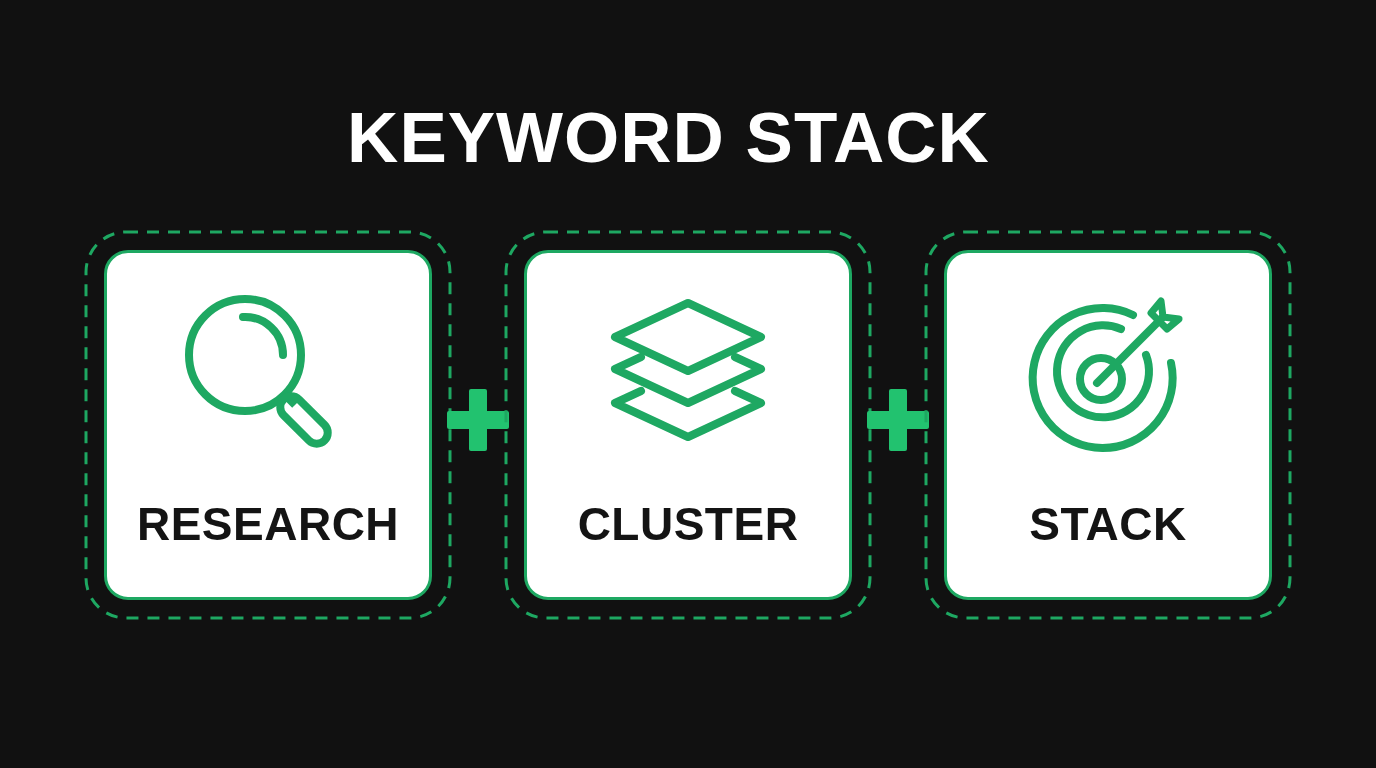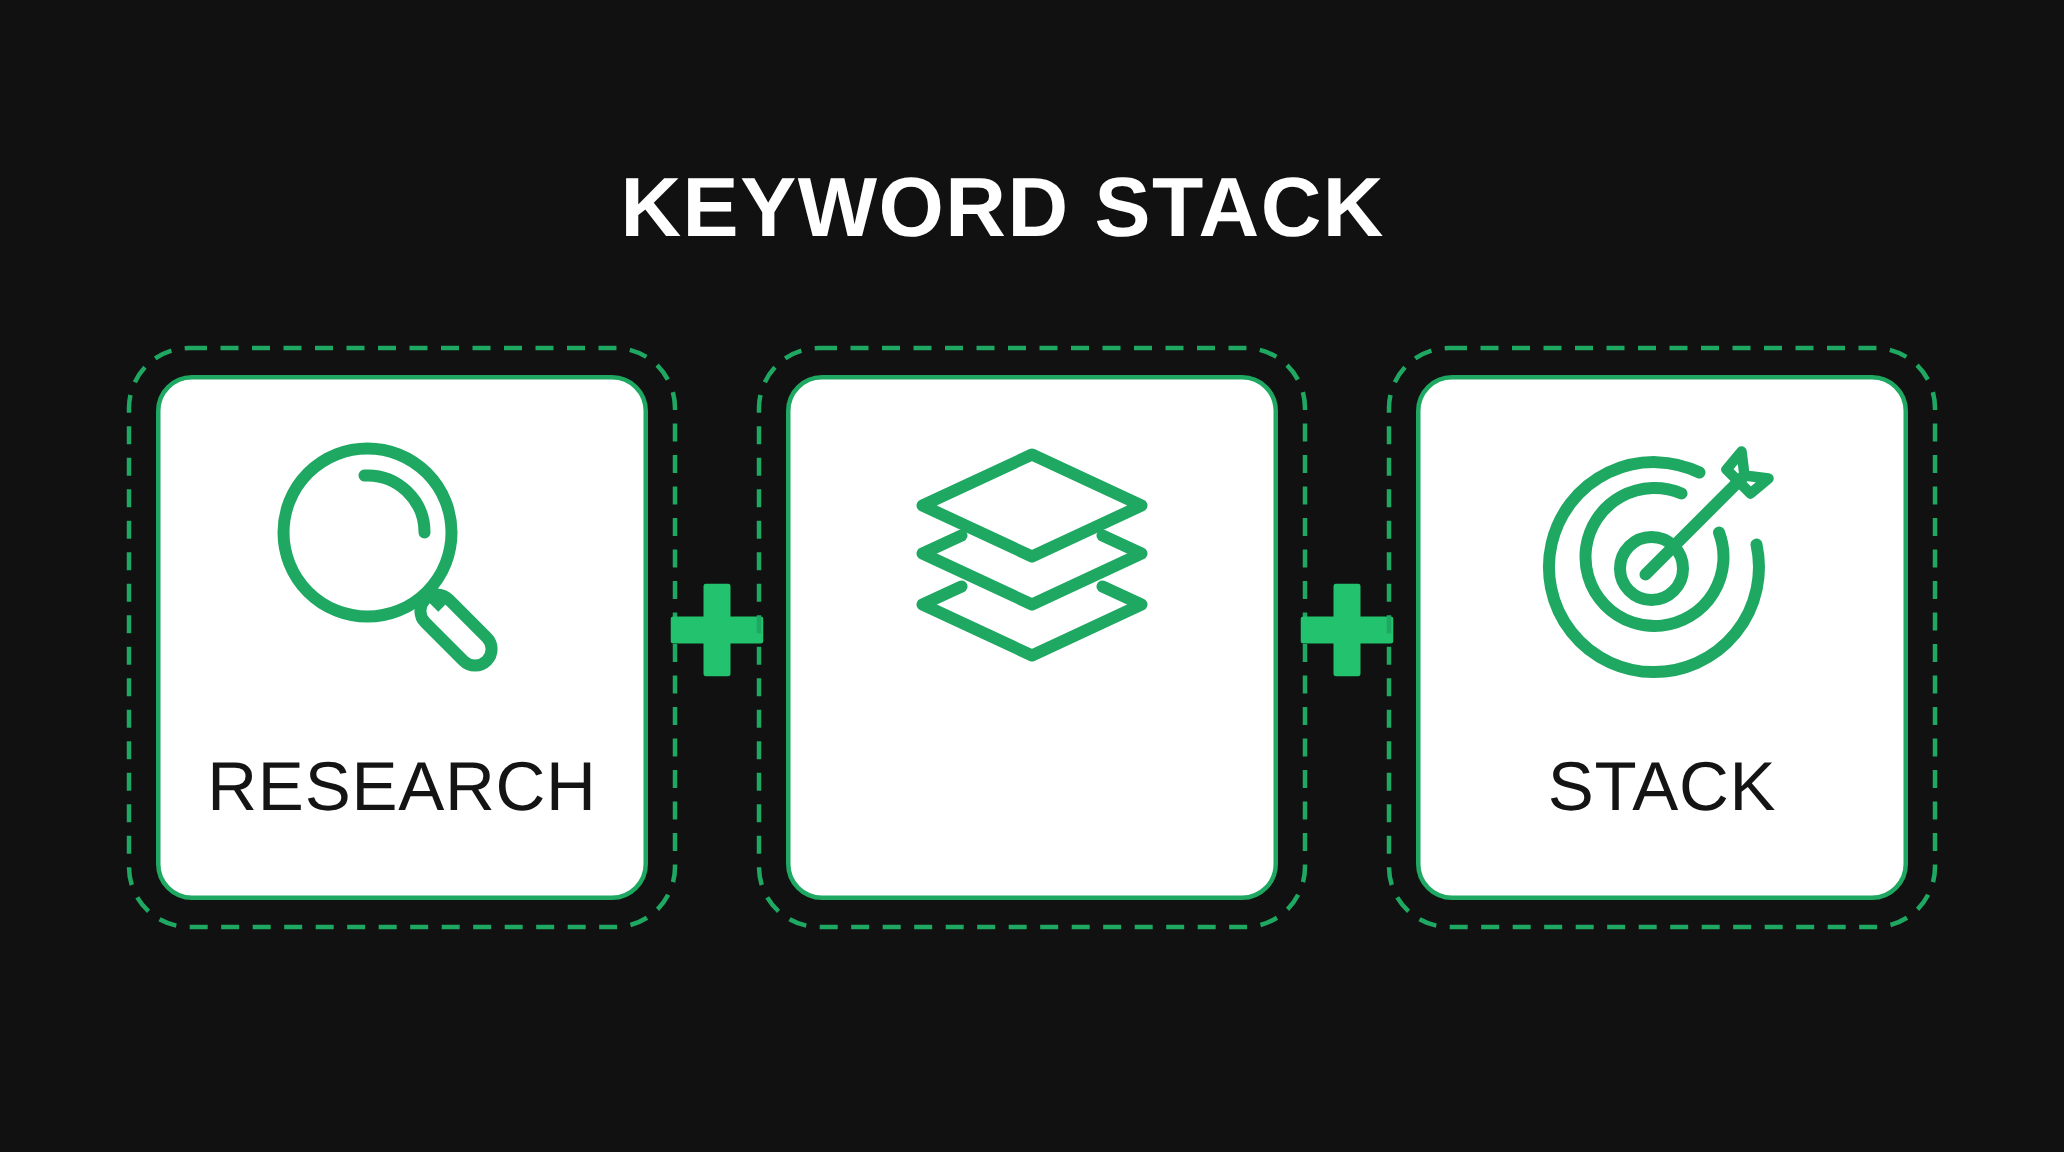"KEYWORD STACK" .title { font-size: 56px -> 71px }
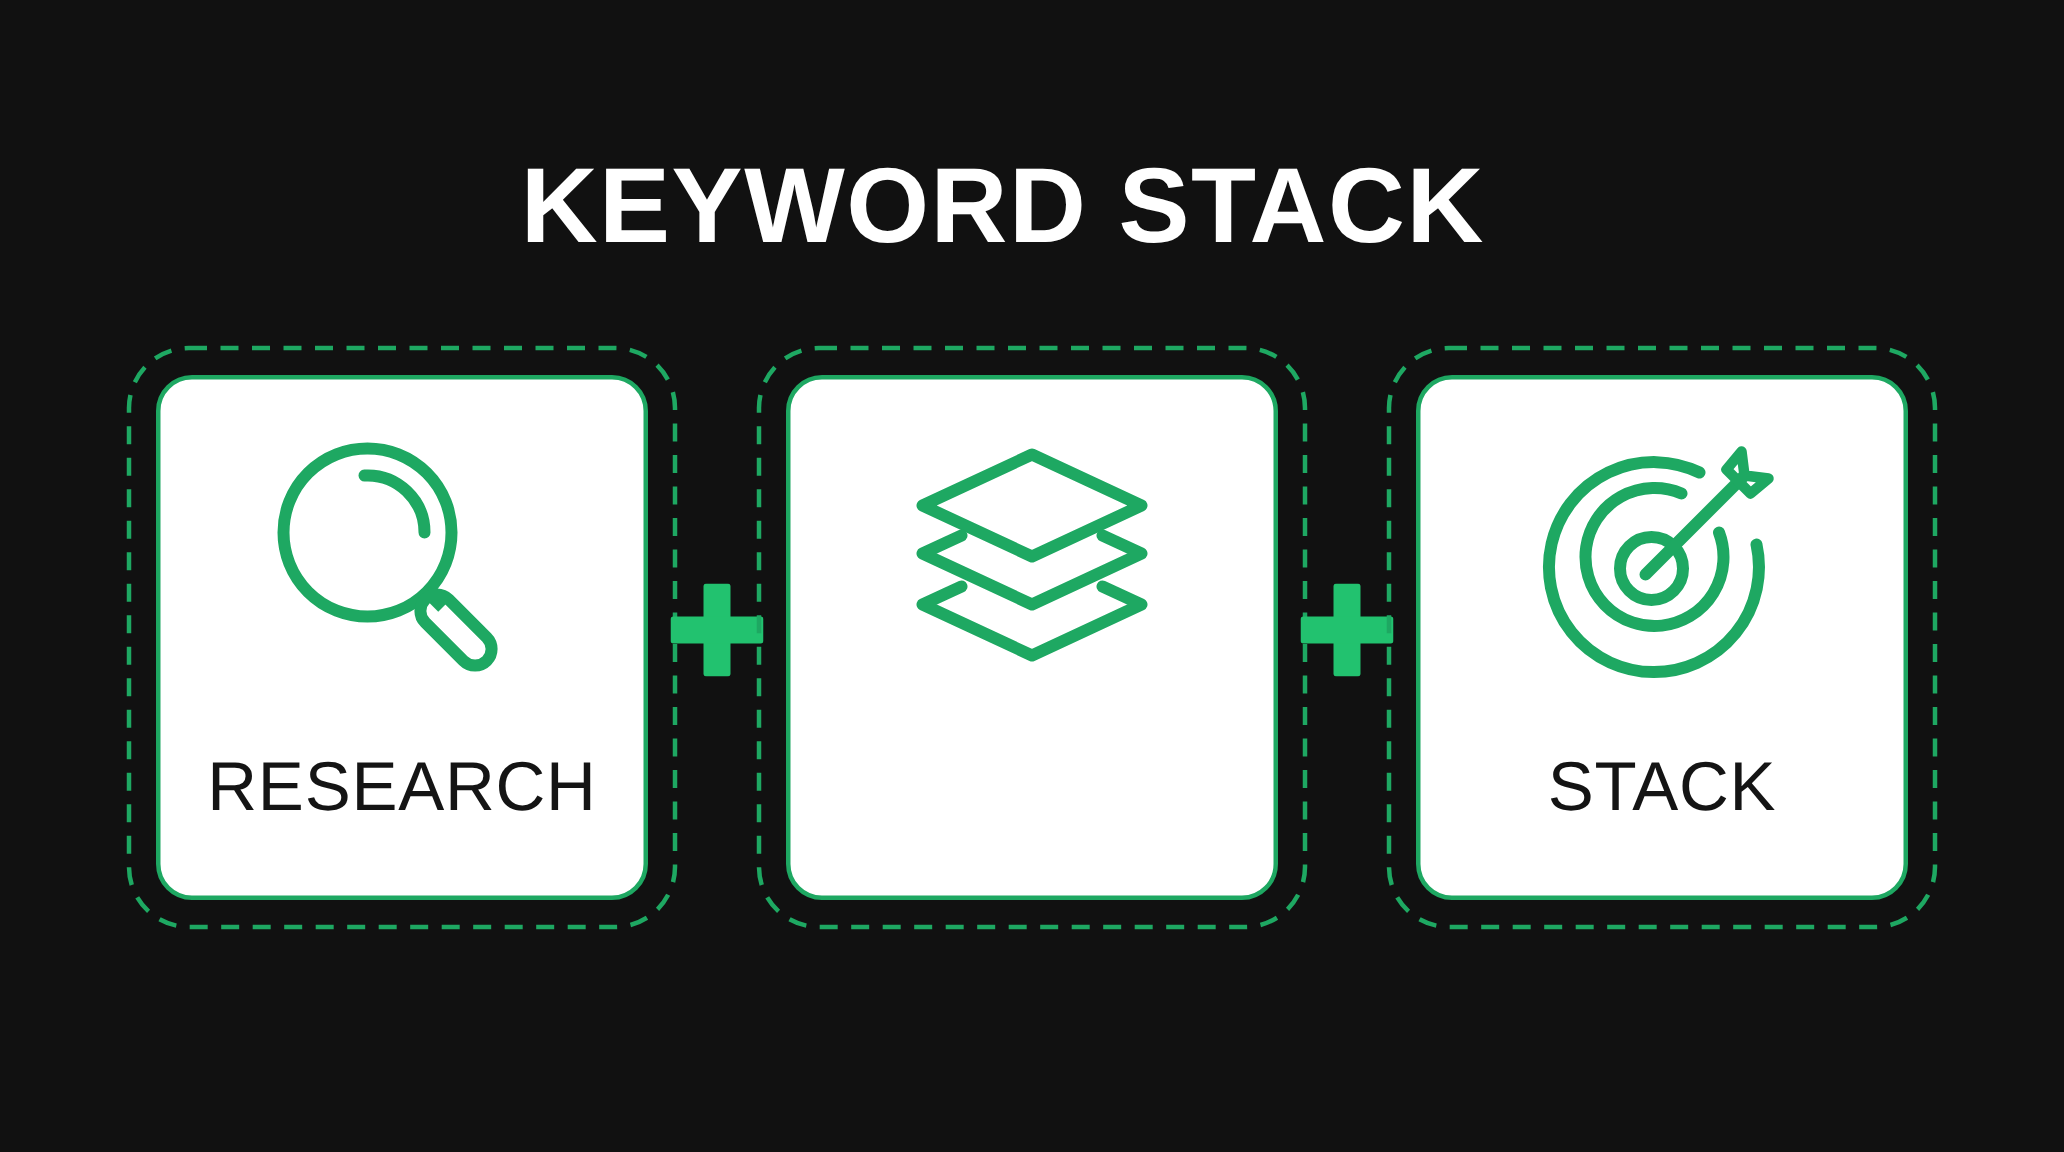"RESEARCH" .card .label { font-weight: 400 -> 700 }
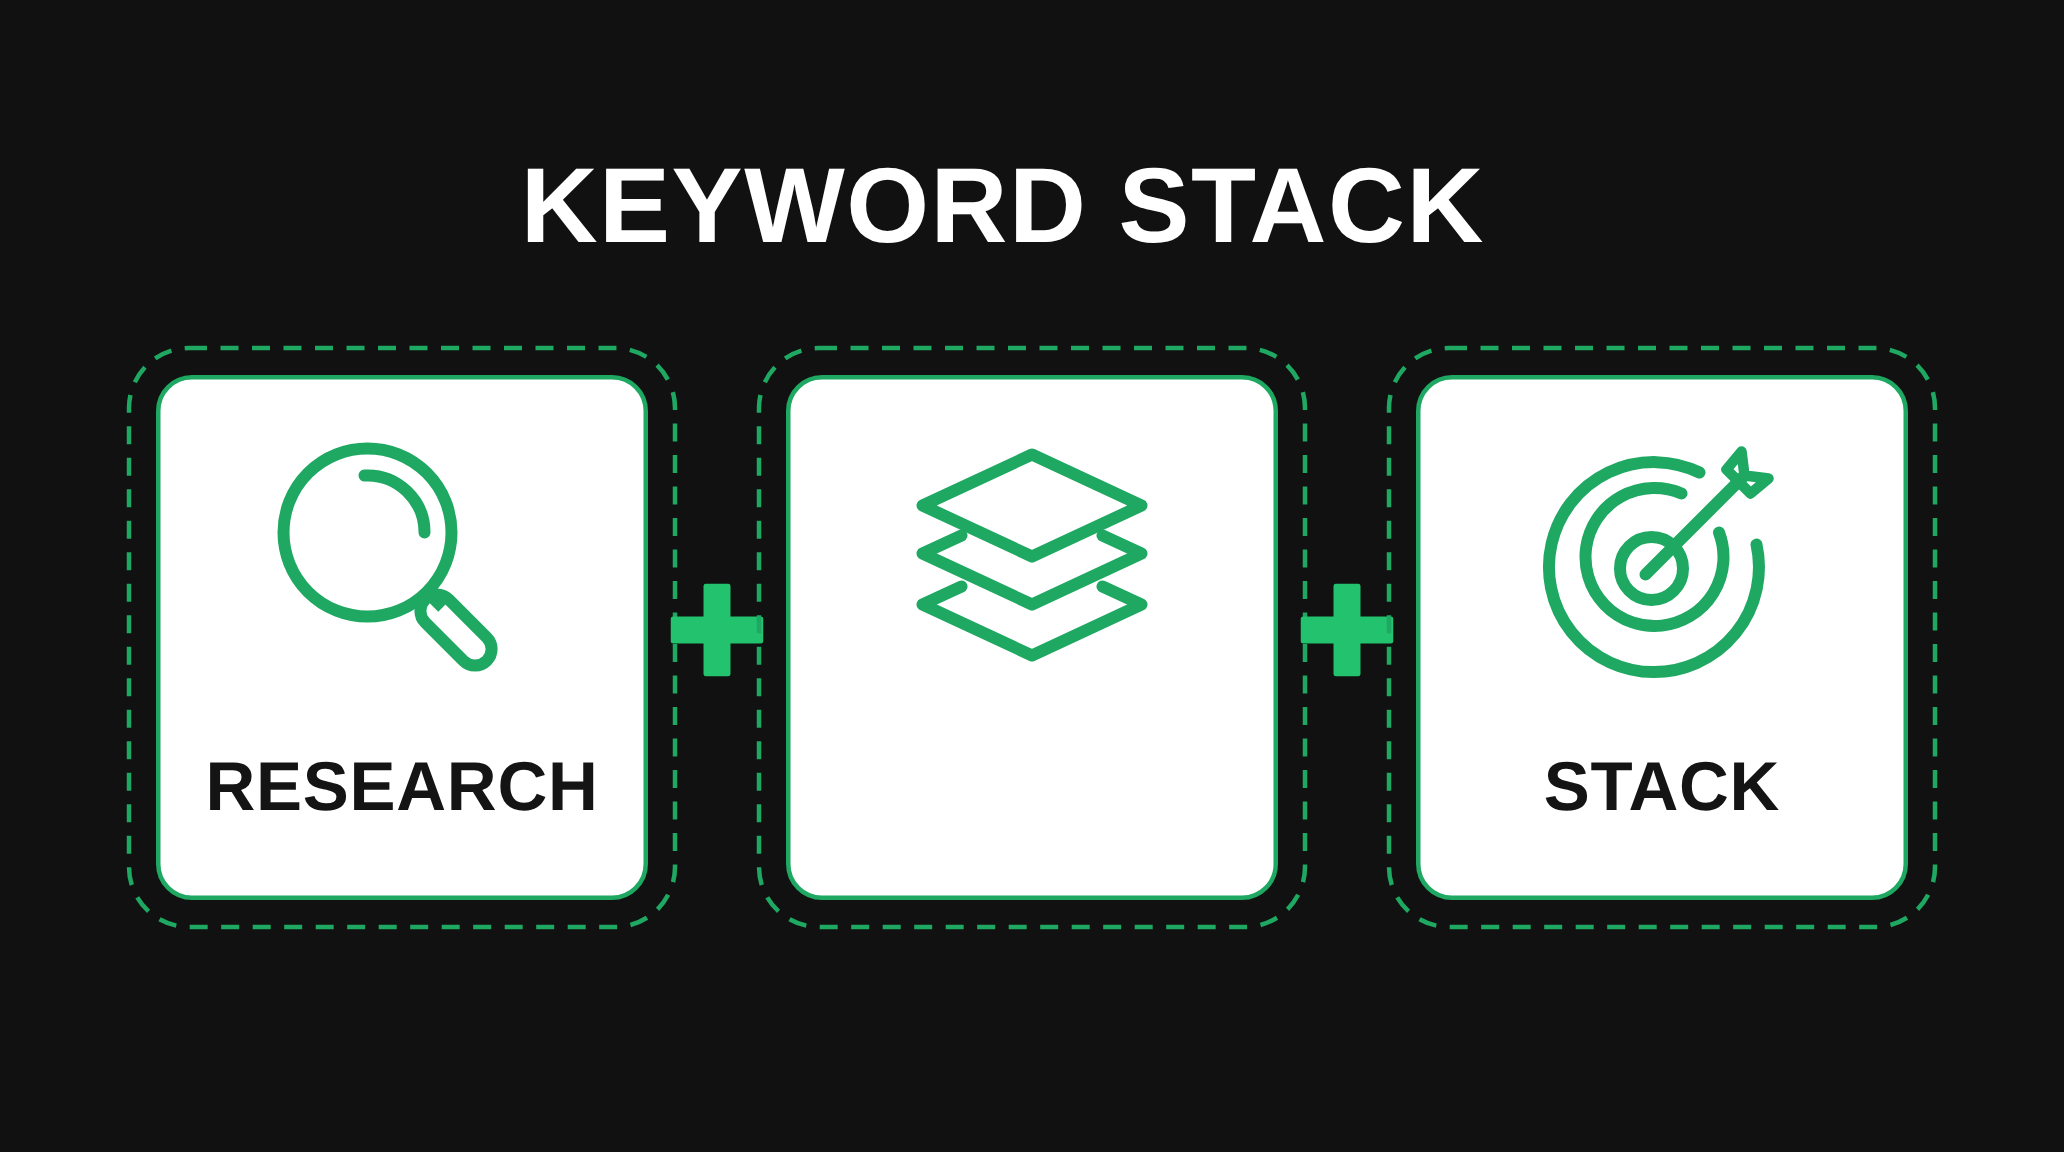"CLUSTER" div.label { html: none -> <div>CLUSTER</div> }
